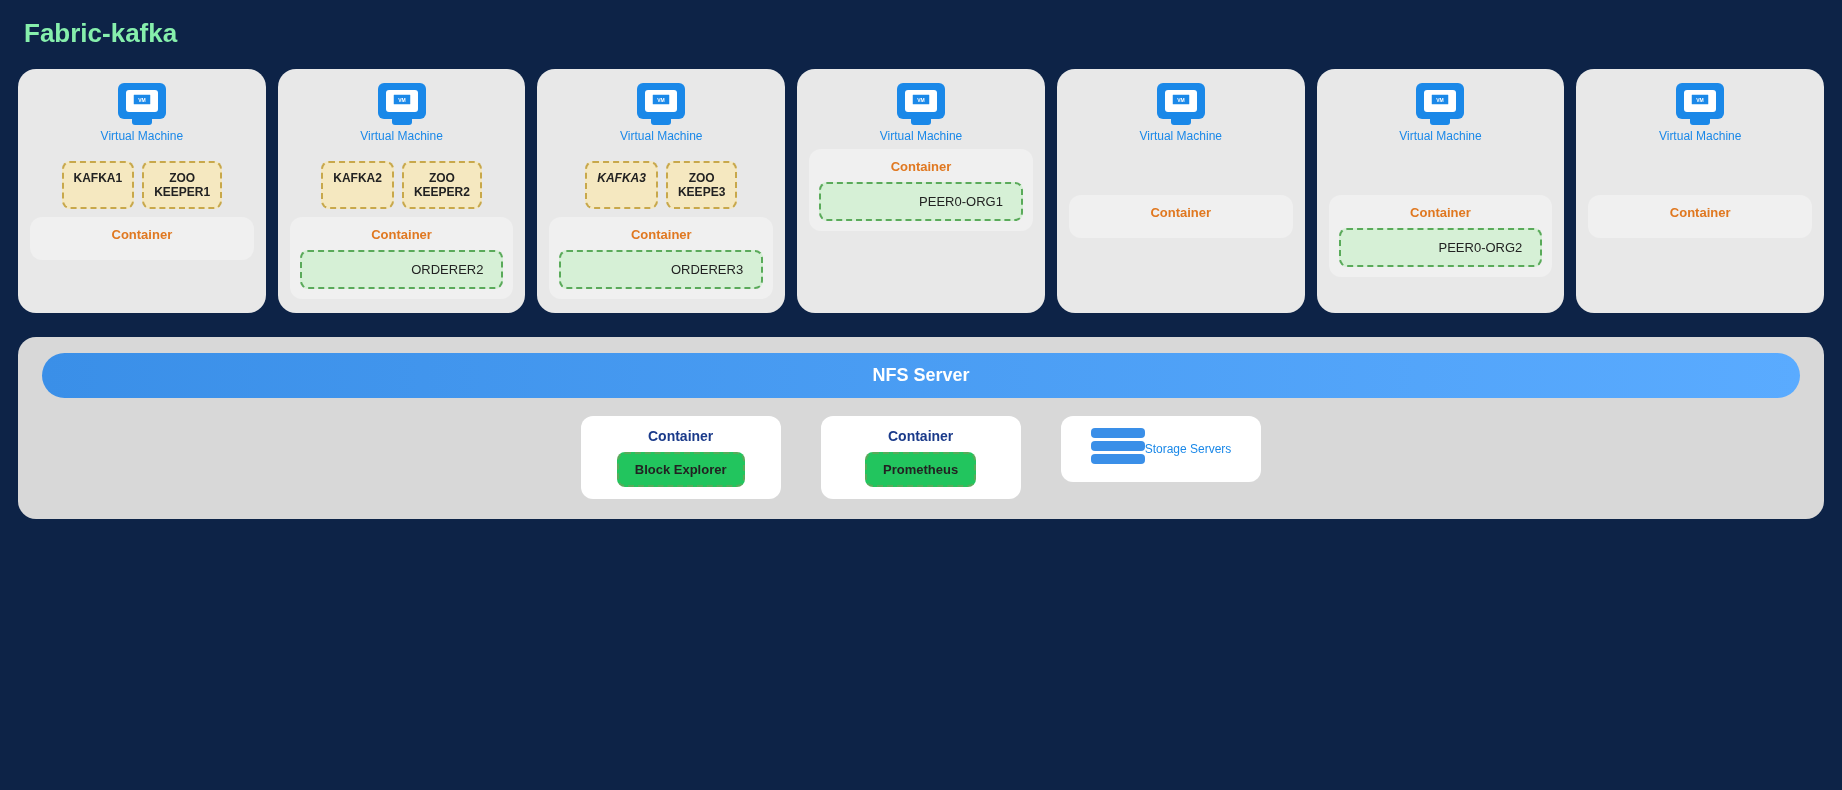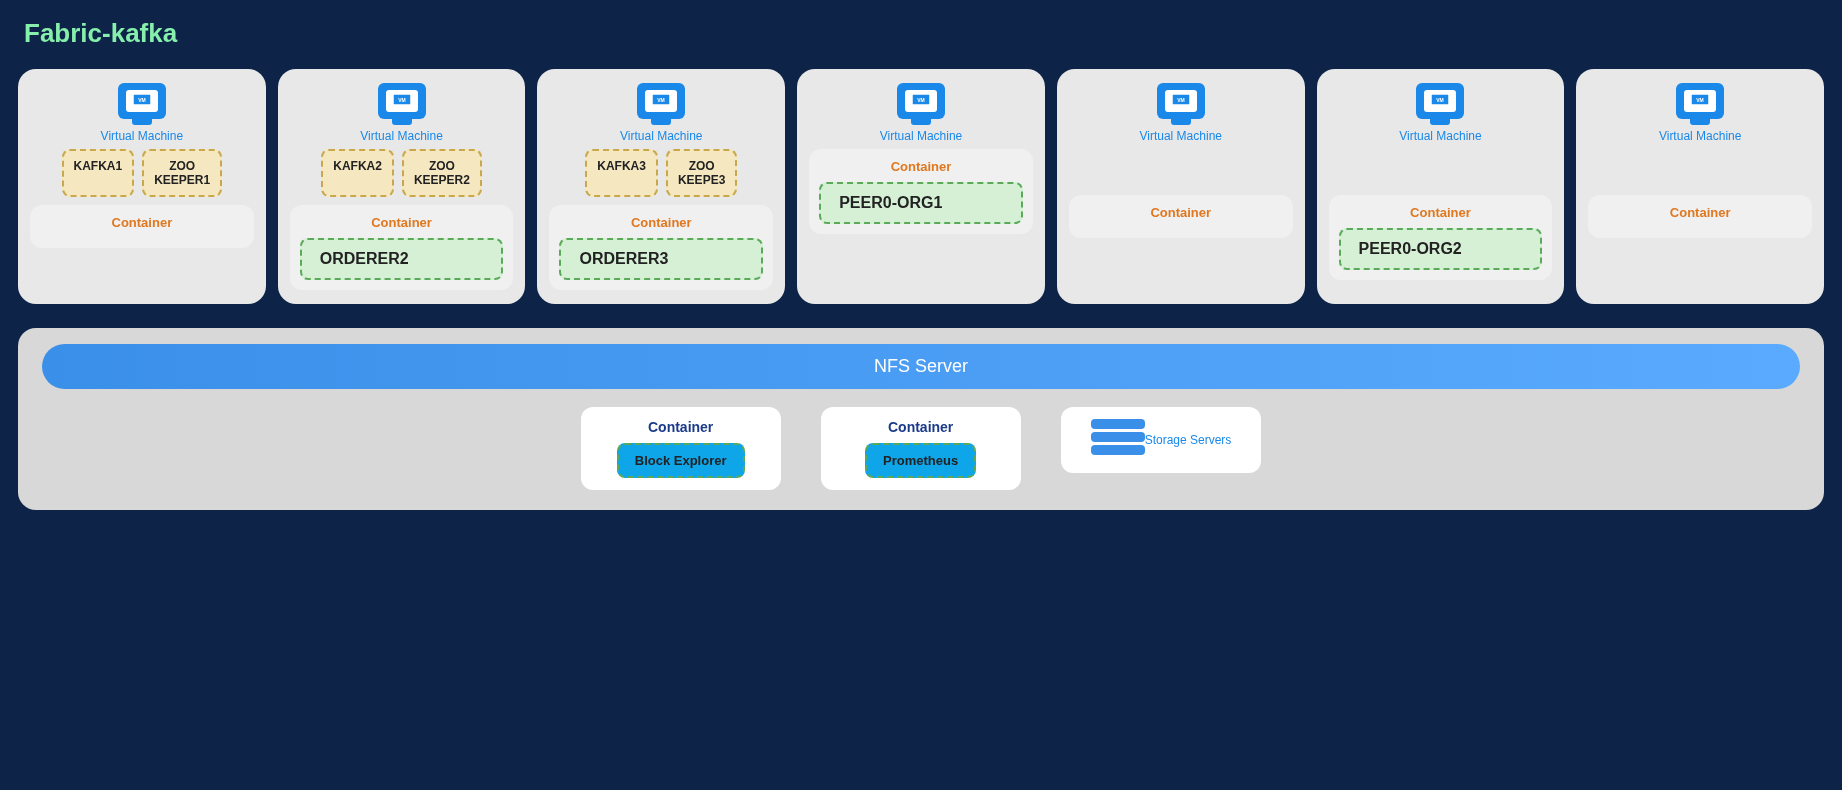"KAFKA1" .kafka-box { margin-top: none -> 12px }
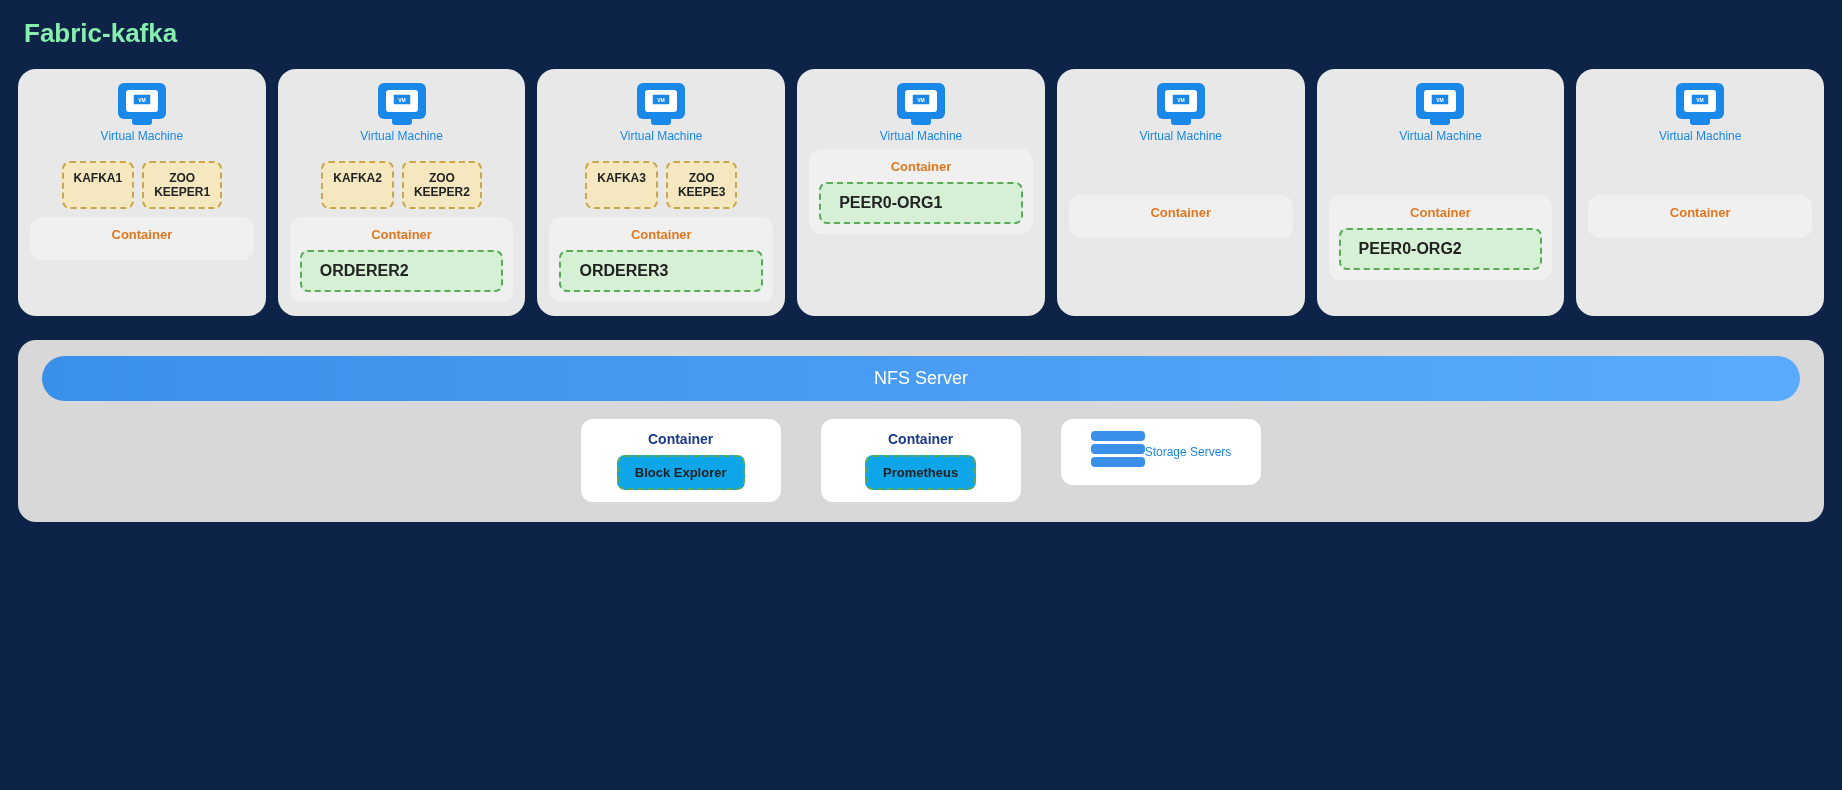"KAFKA3" div.kafka-box { font-style: none -> italic }
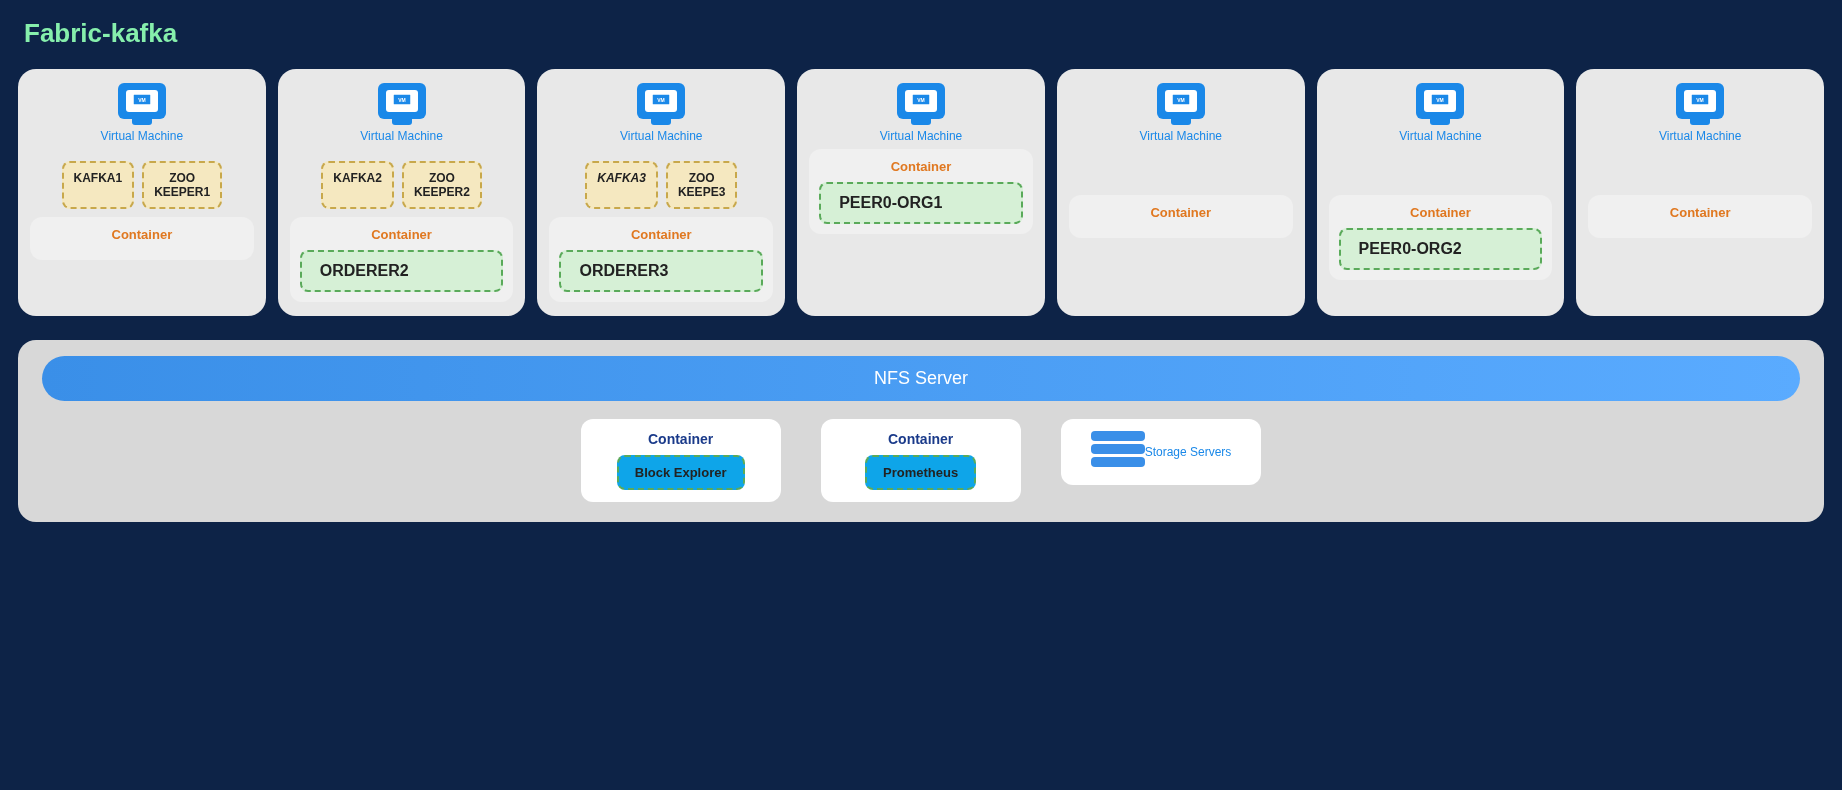"PEER0-ORG1" .orderer-box { font-size: 16px -> 13px; font-weight: bold -> normal; text-align: left -> right }
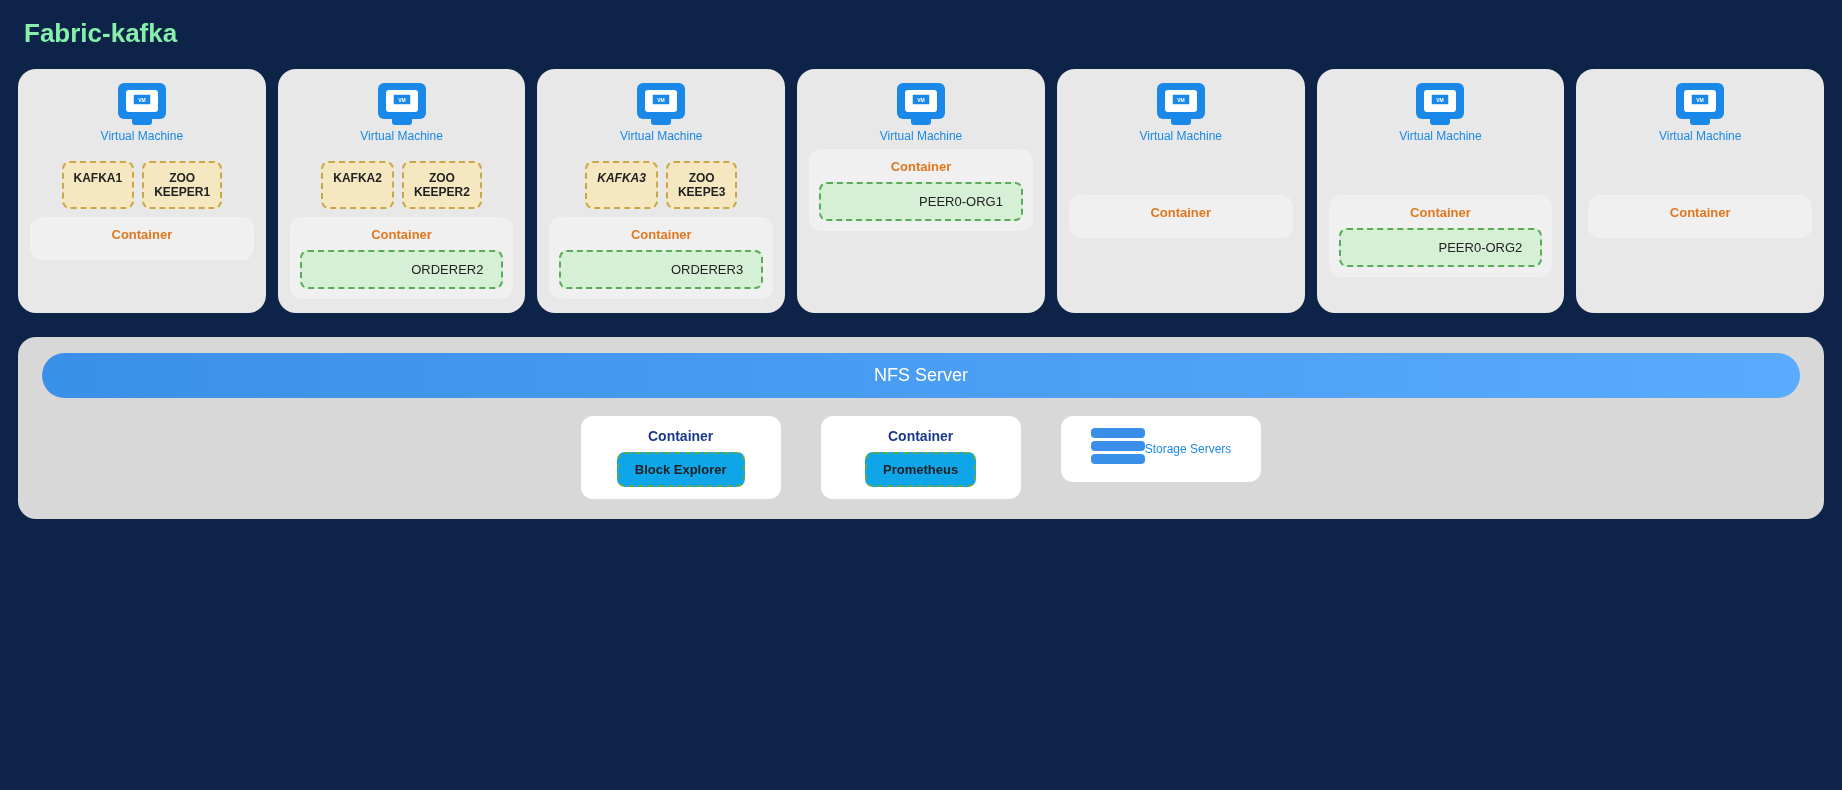"NFS Server" .nfs-bar { font-weight: normal -> bold }
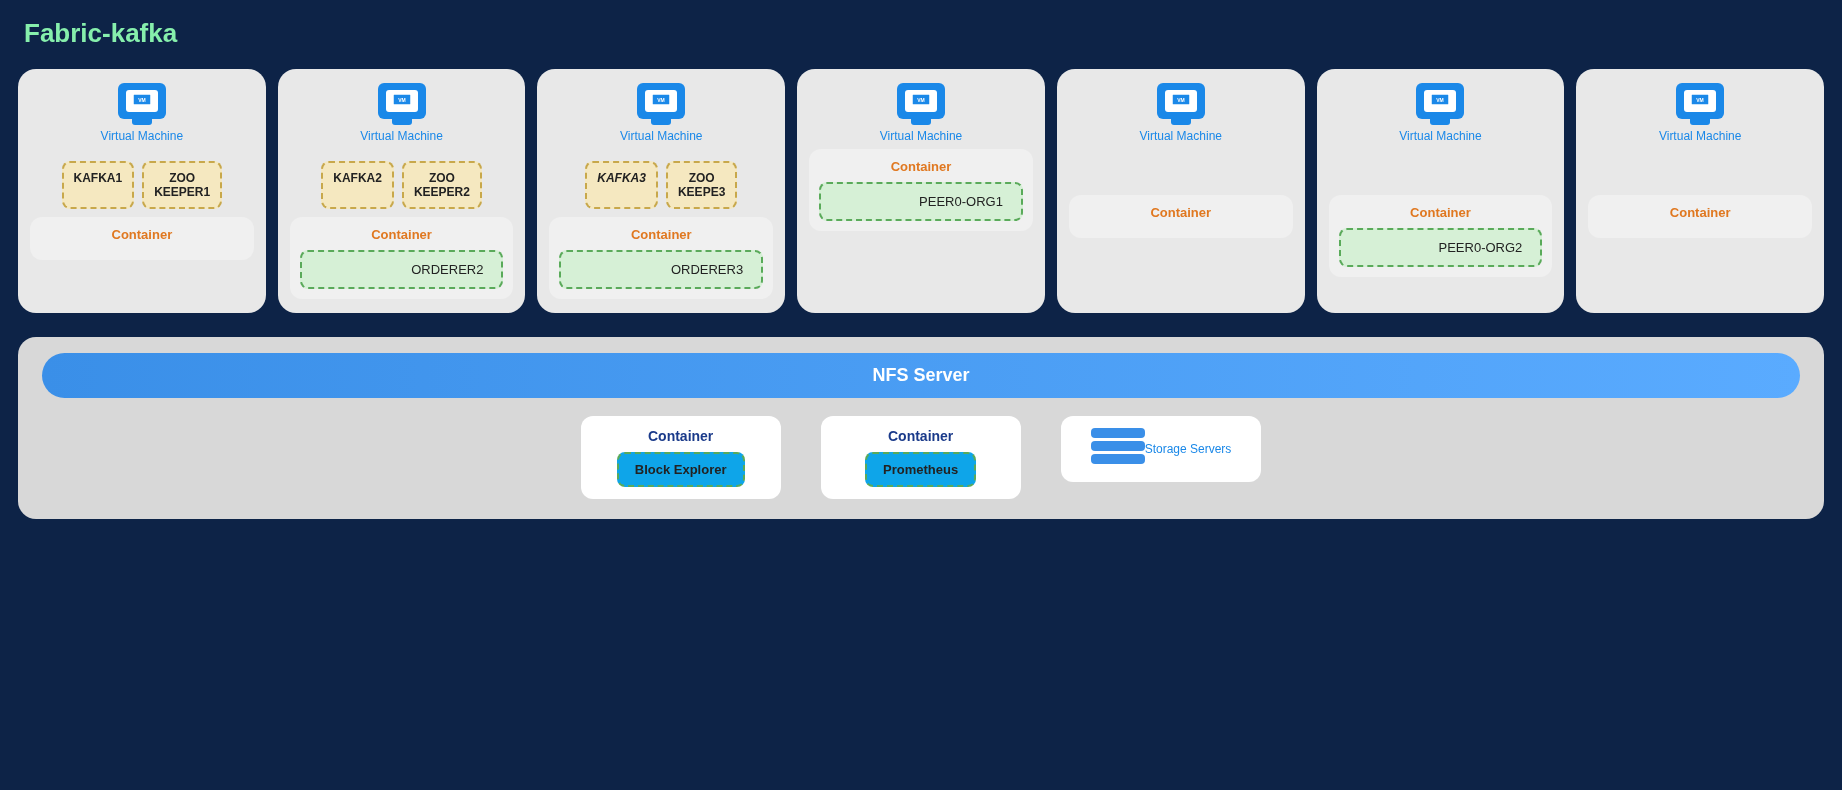"Block Explorer" .bottom-inner-box { background: #0ea5e9 -> #22c55e }
